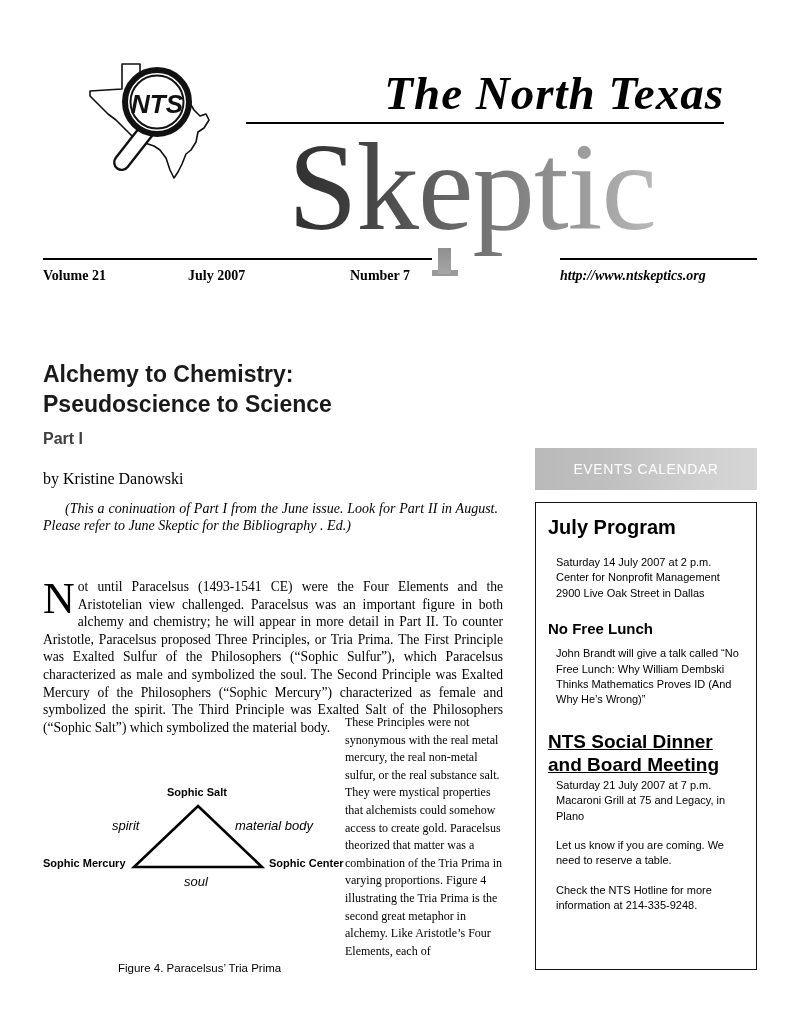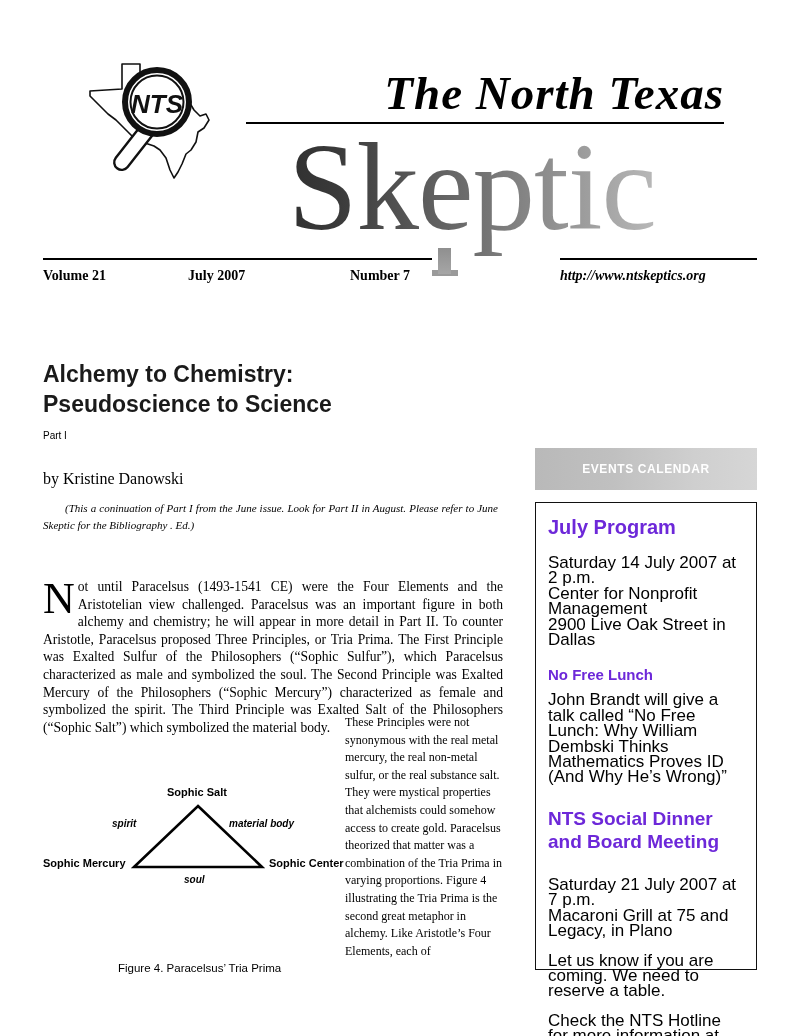"Part I" .partline { color: #000000 -> #404040; font-size: 10px -> 16px; font-weight: normal -> bold }
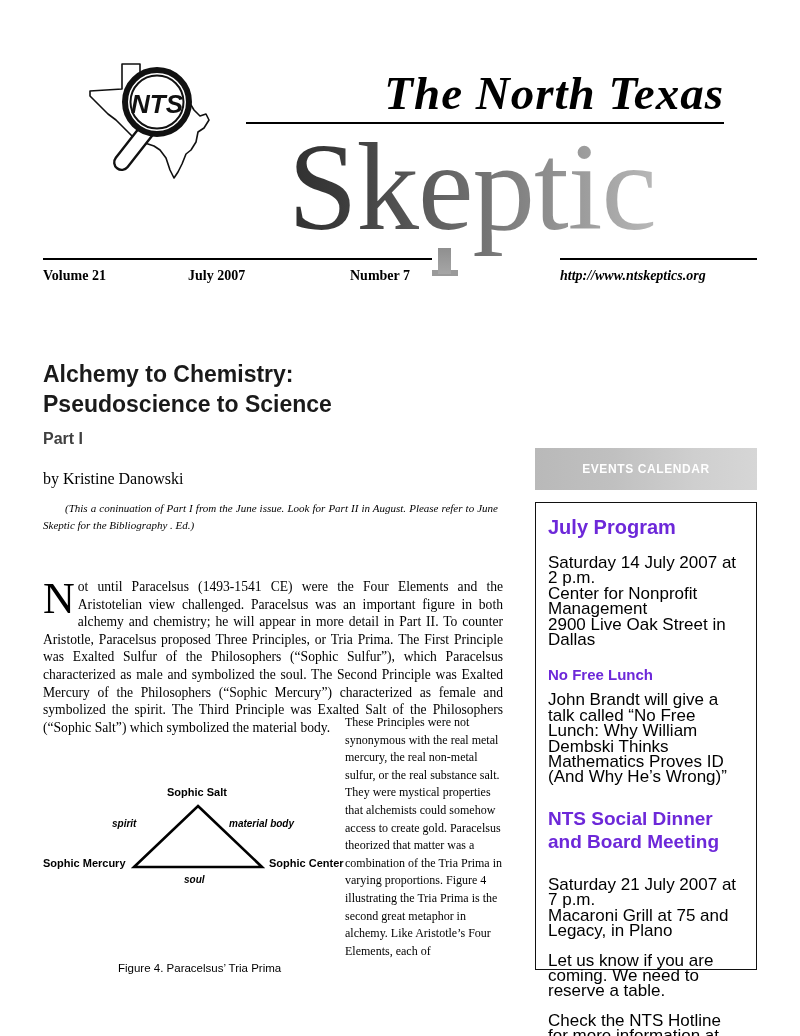"EVENTS CALENDAR" .sb-header-text { font-size: 12px -> 14px; font-weight: bold -> normal }
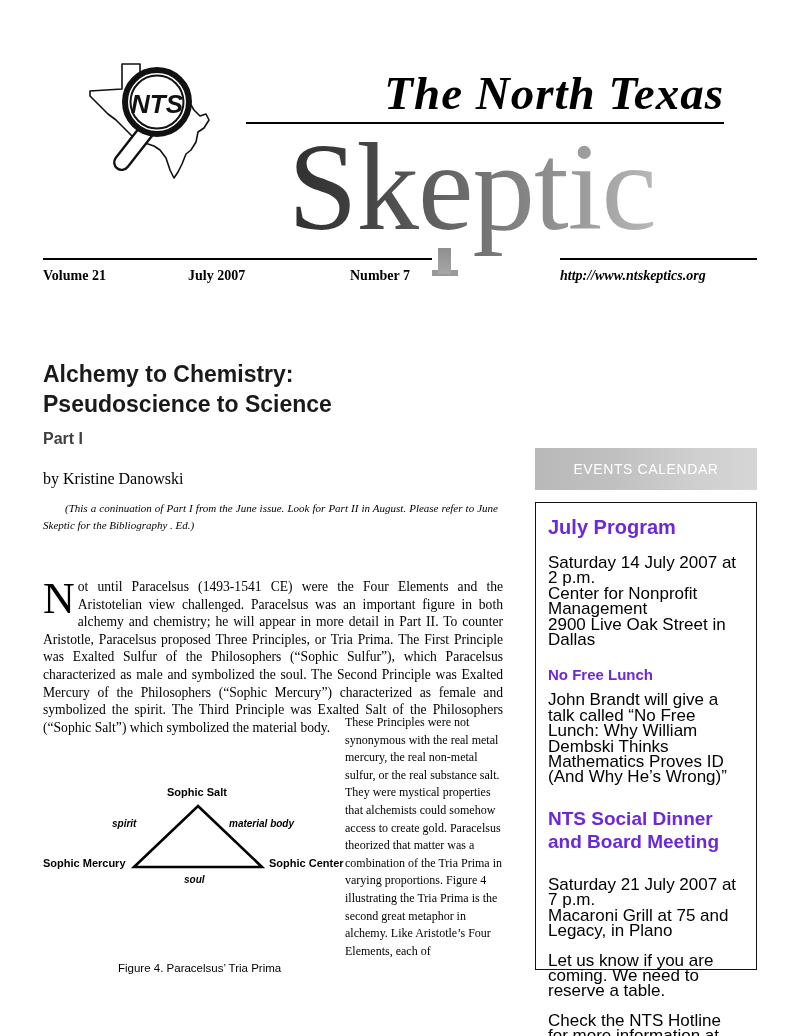"(This a coninuation of Part" .editor-note { font-size: 11px -> 14px }
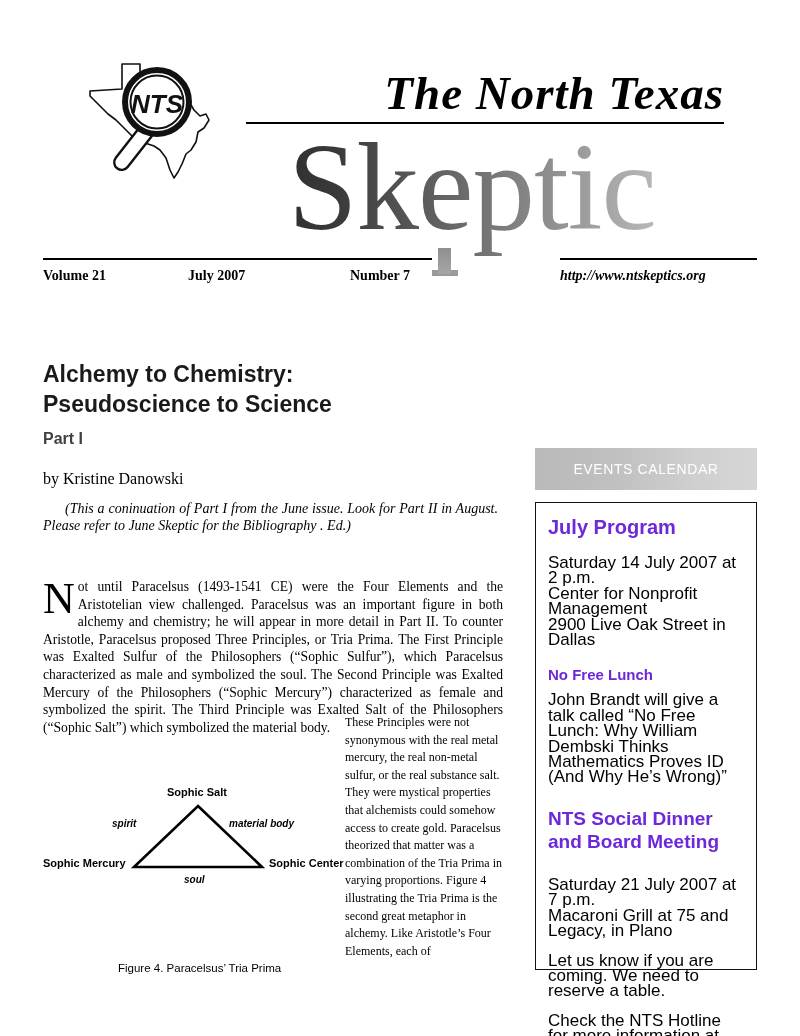"July Program" .sb-title { color: #6d28d9 -> #000000 }
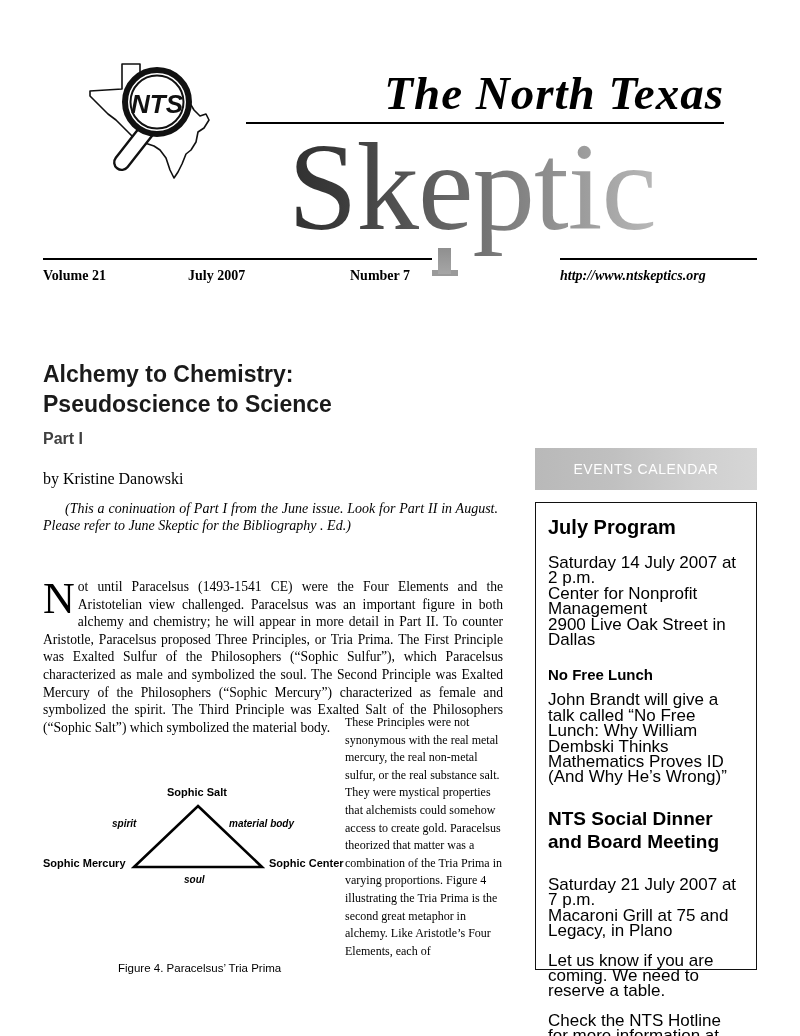"Saturday 14 July 2007 at" .sb-p { font-size: 17px -> 11px; margin: 0 0 14px 0 -> 0 0 14px 8px }
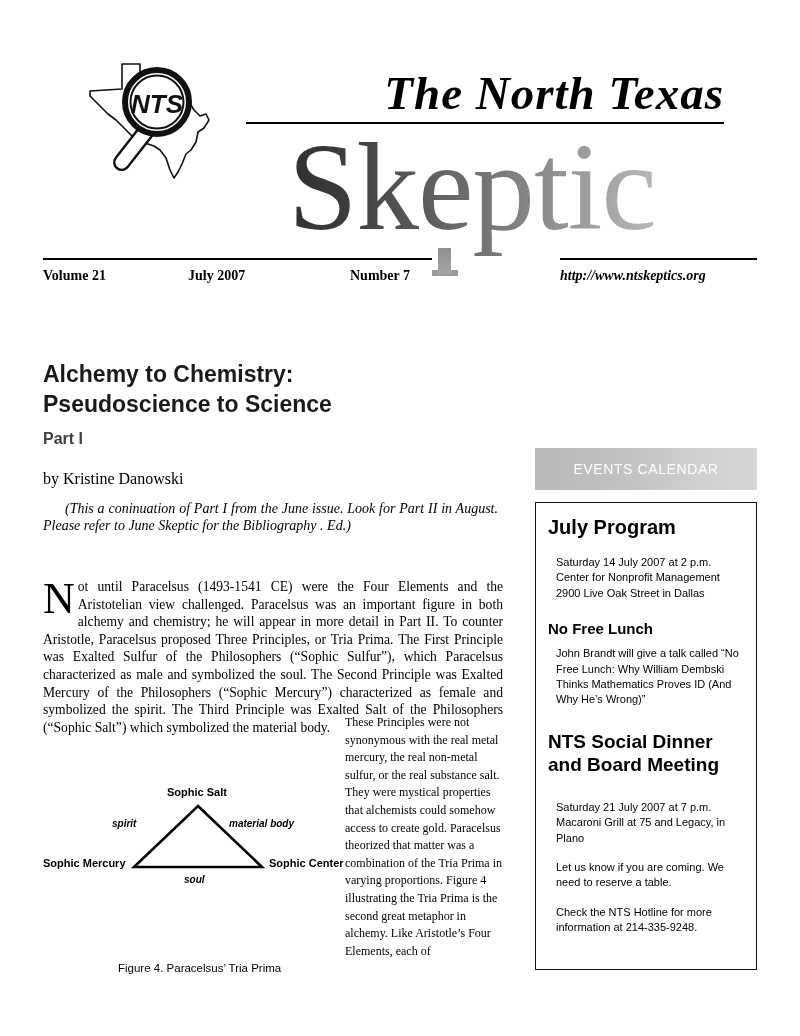"NTS Social Dinner and Board" .sb-title.big2 { margin-bottom: 24px -> 2px; text-decoration: none -> underline }
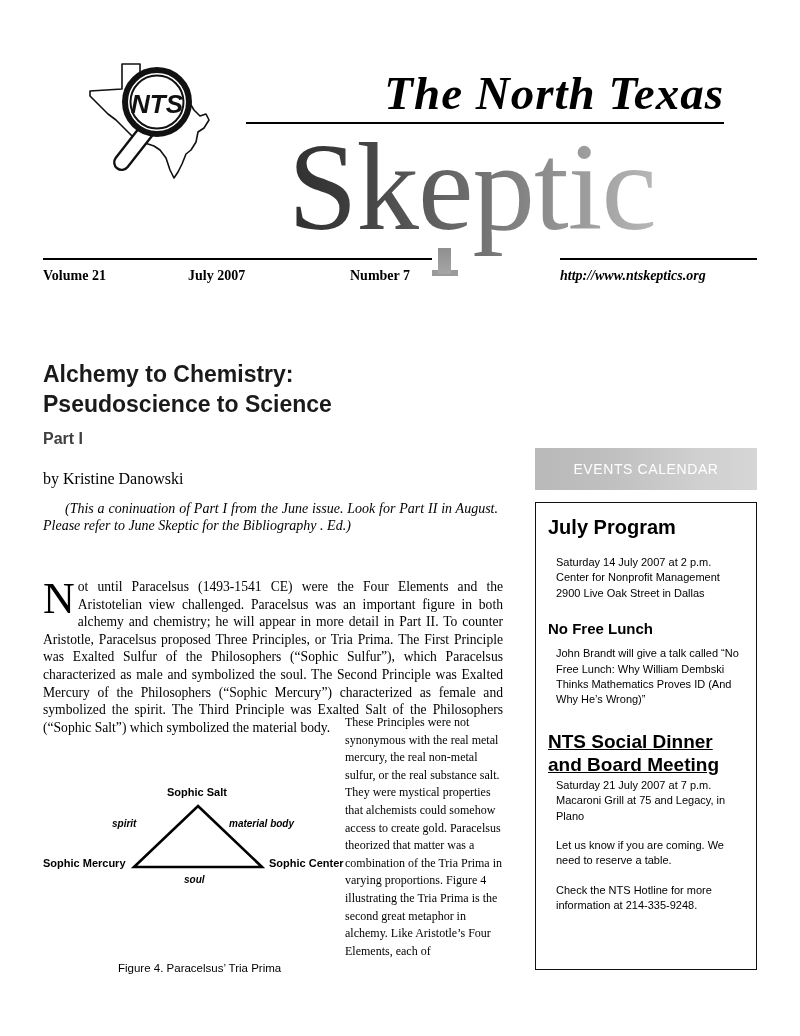"spirit" .edge { font-size: 10px -> 13px; font-weight: bold -> normal }
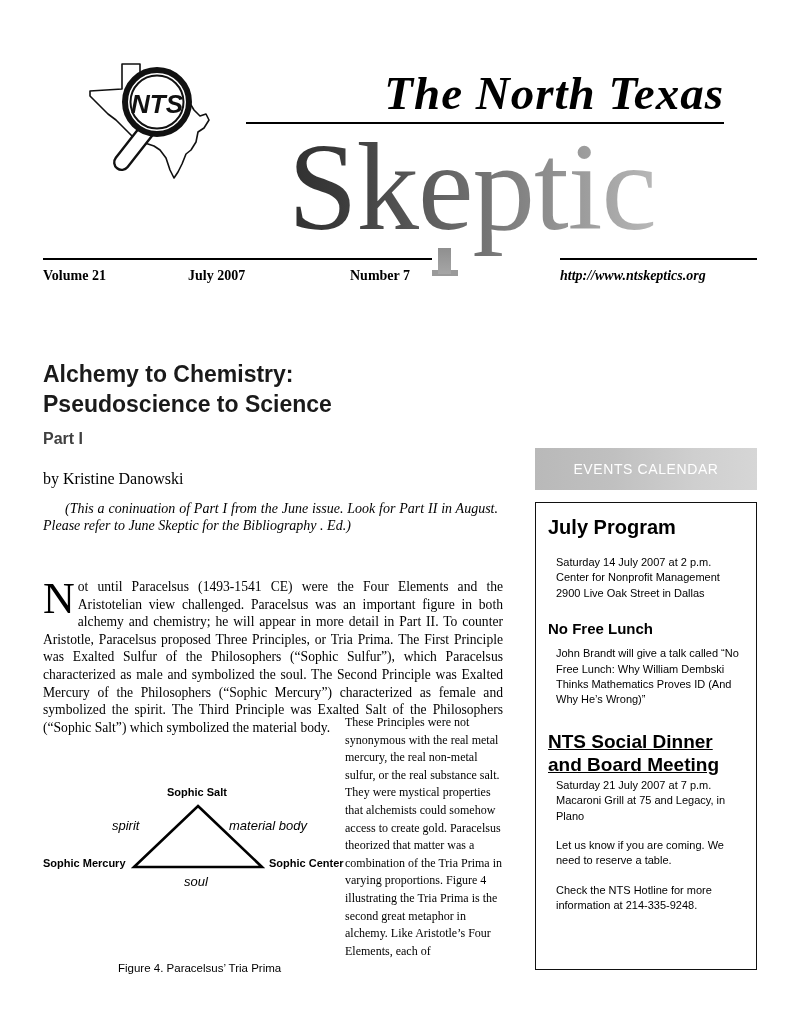"material body" .edge-mat { left: 186px -> 192px }
